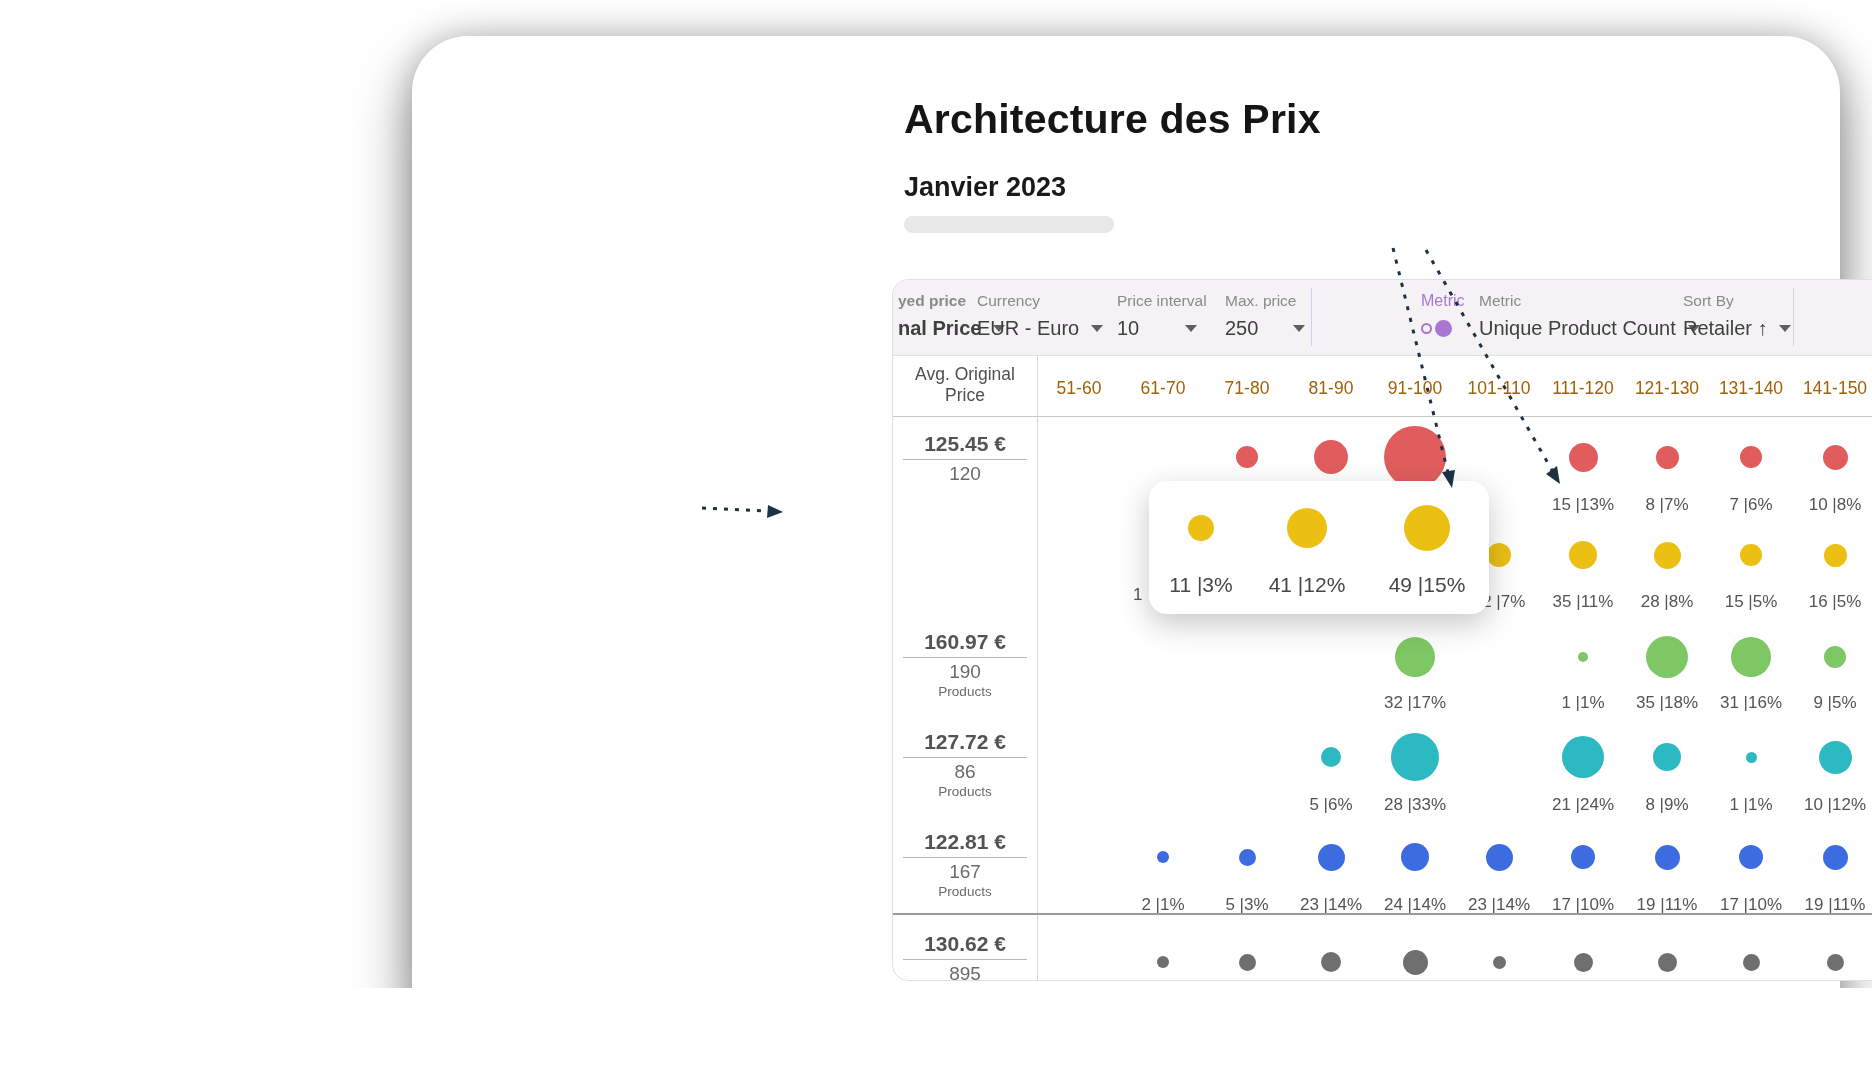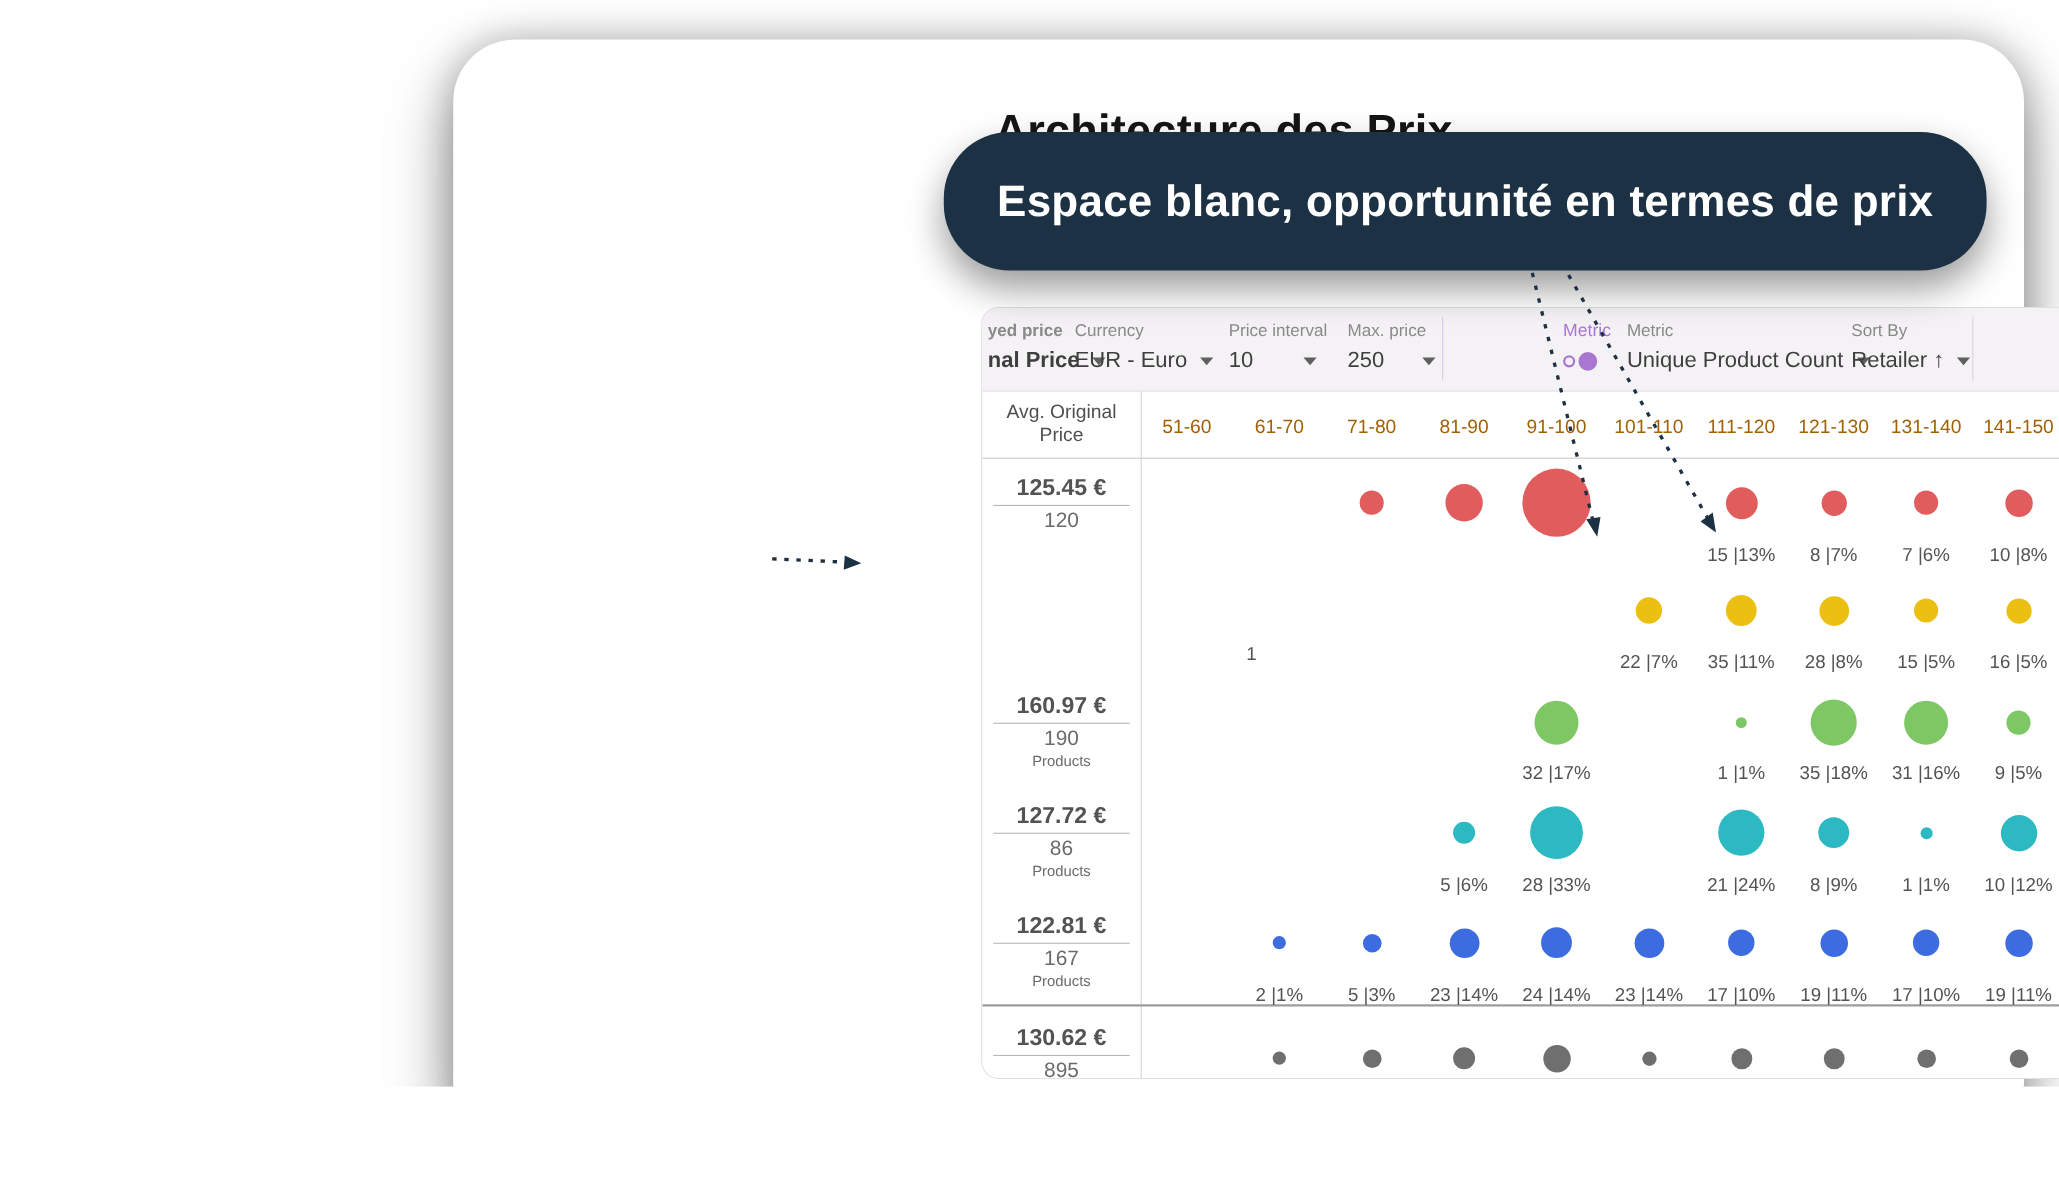"Espace blanc, opportunité en termes" div.callout { html: <div>Espace blanc, opportunité en termes de prix</div> -> none }
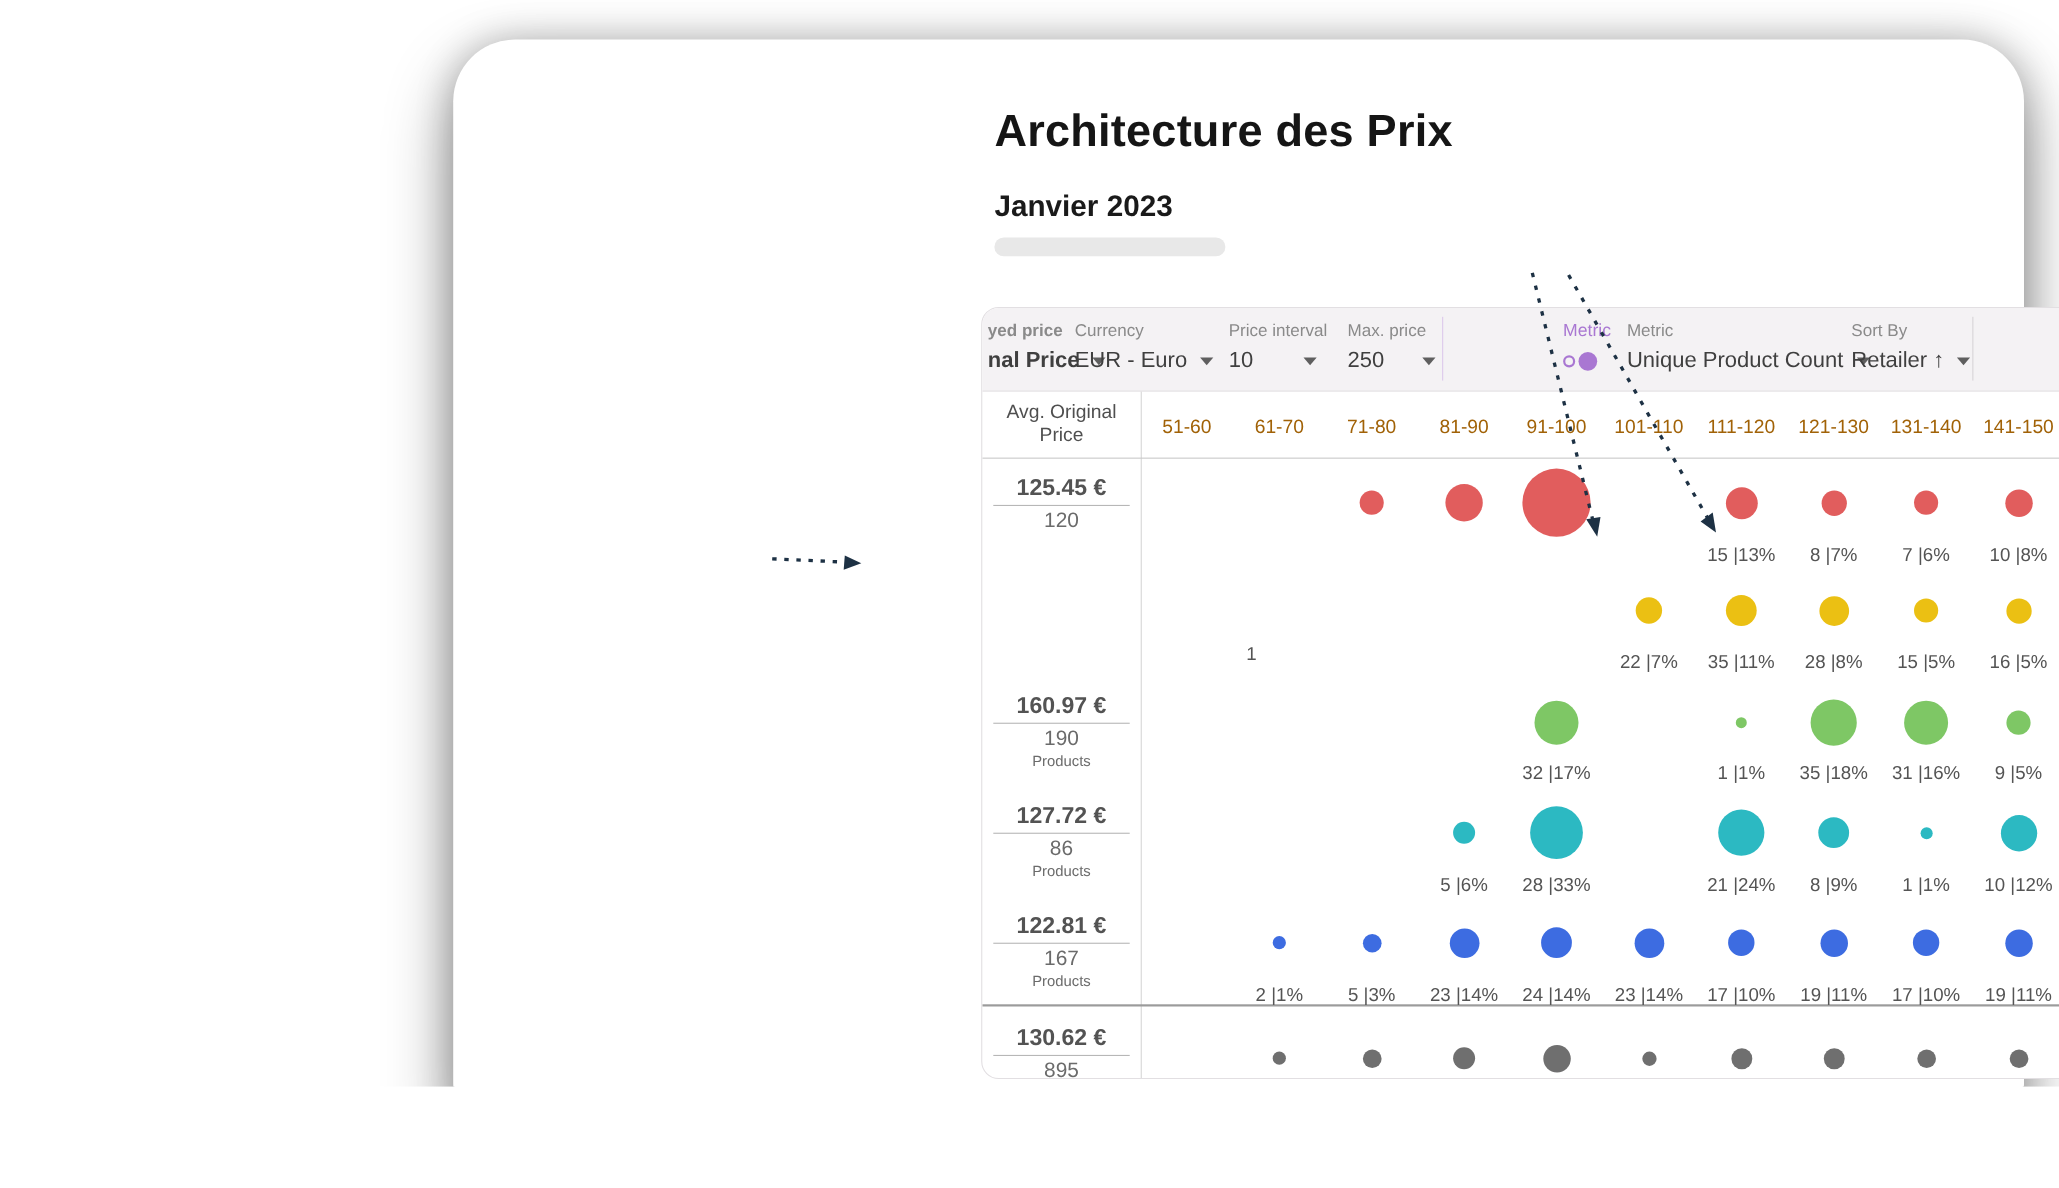"11 |3%" div.tooltip-card { html: none -> <div> <div></div> <div>11 |3%</div> <div></div> <div>41 |12%</div> <div></div> <div>49 |15%</div> </div> }
